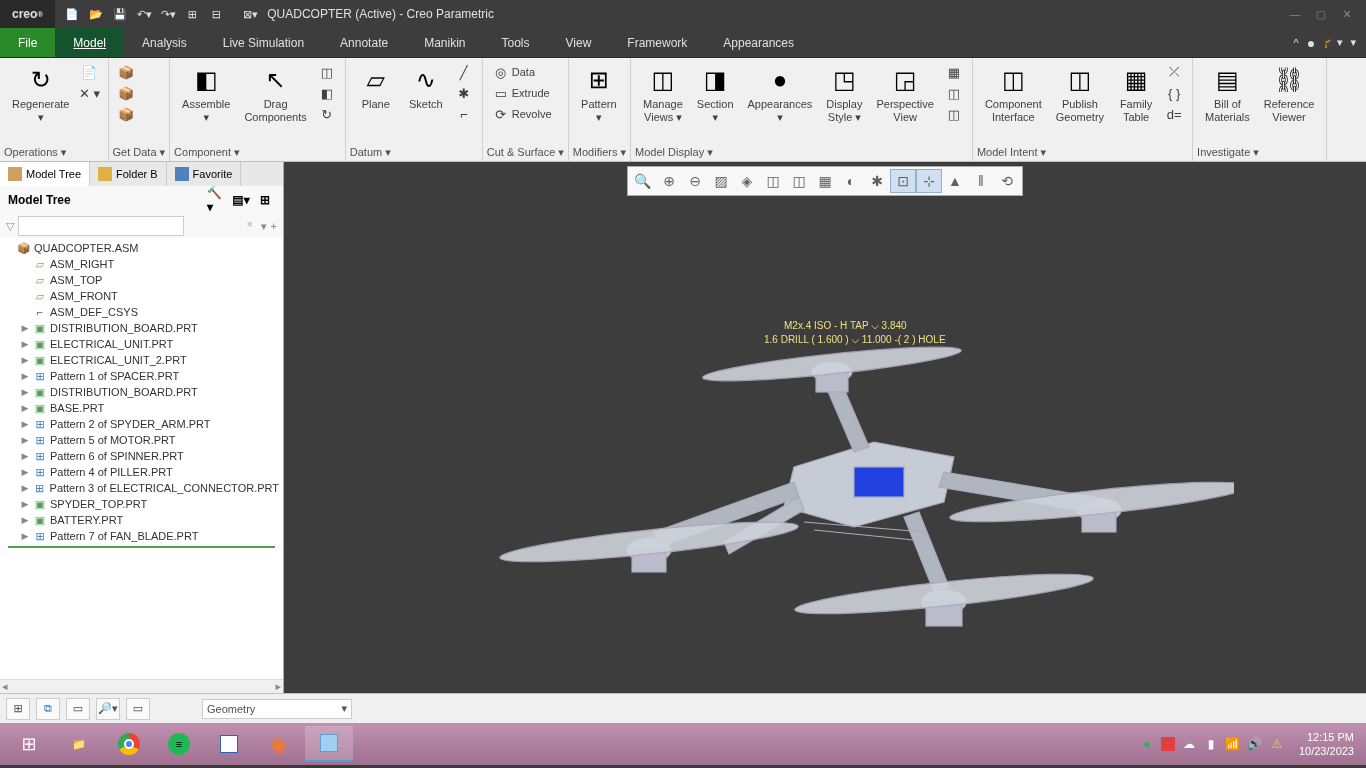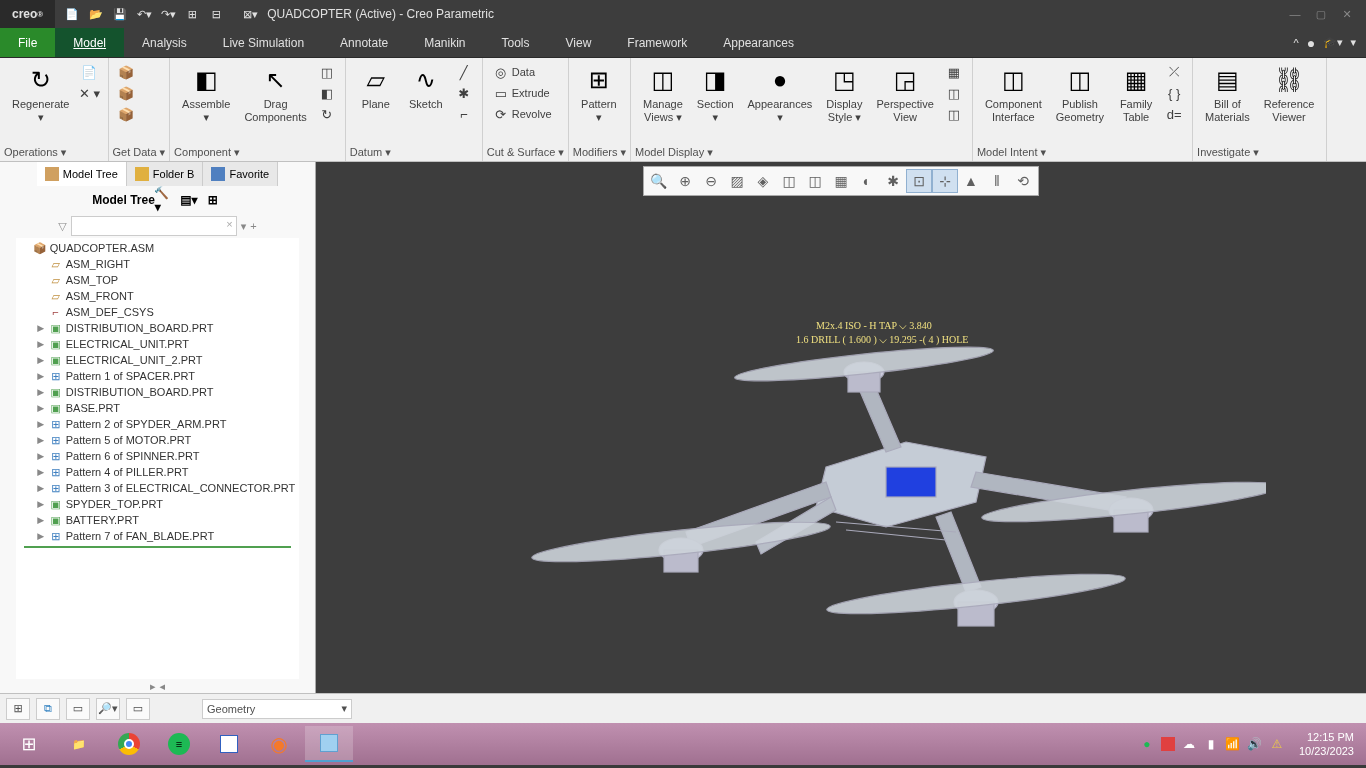"Model Tree" .sidebar { align-items: center -> none; width: 316px -> 284px }
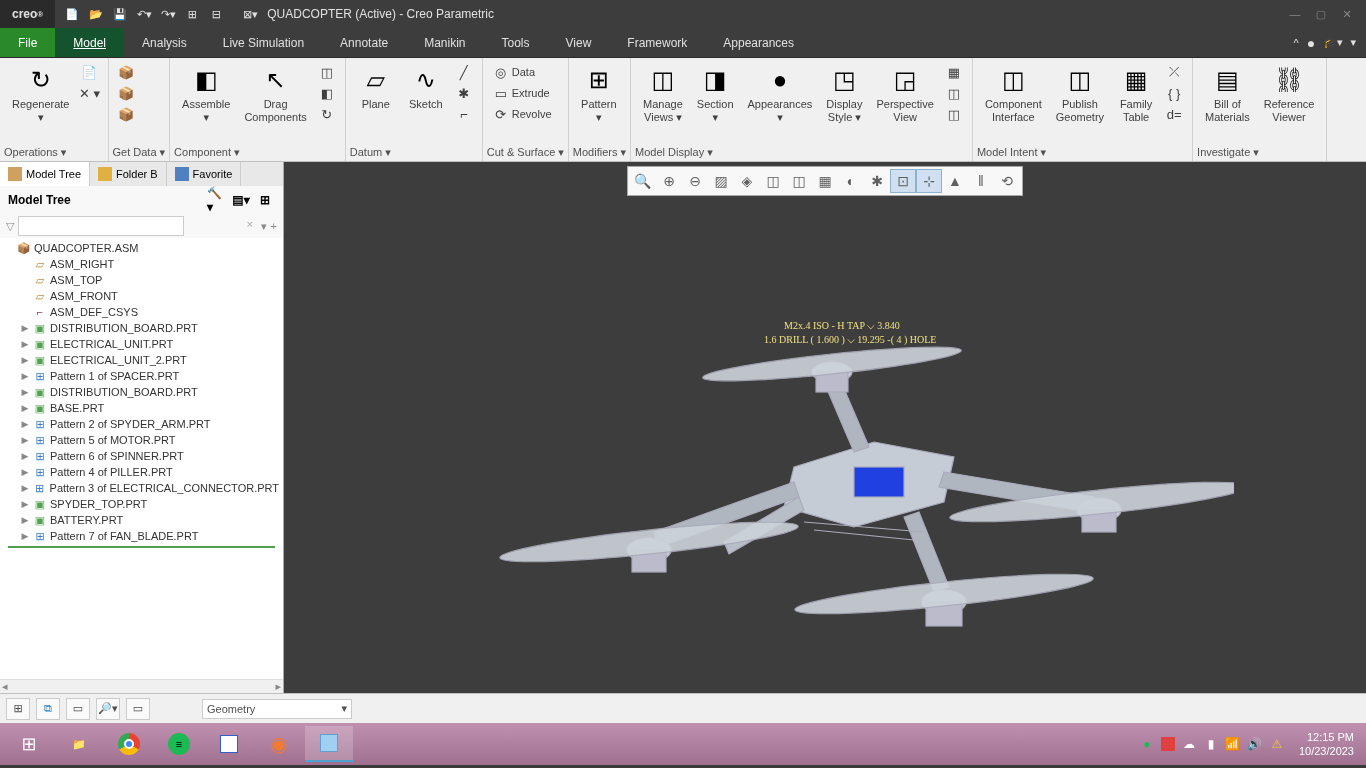"M2x.4 ISO - H TAP" .annotation { font-family: Liberation Serif, serif -> Liberation Sans, sans-serif }
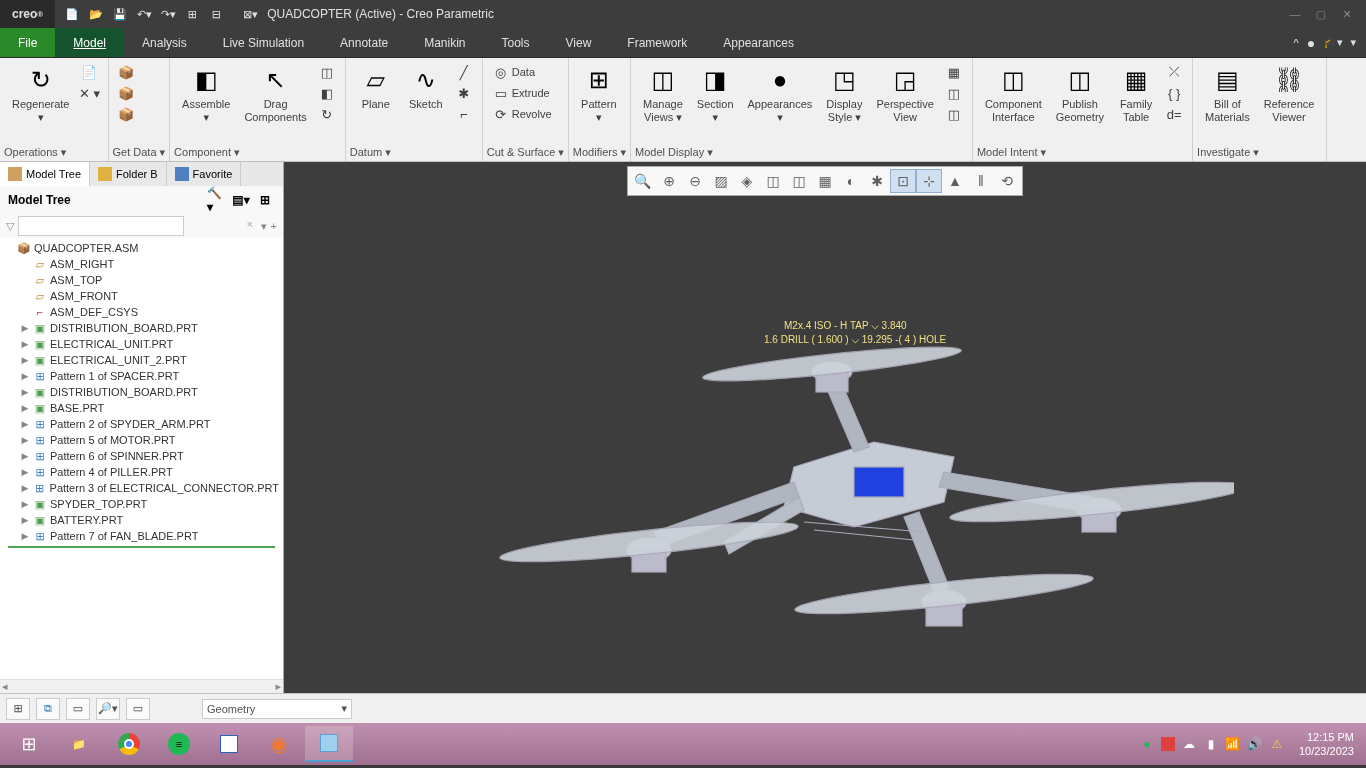"1.6 DRILL ( 1.600 )" div.annotation { text: 19.295  -( 4 -> 11.000  -( 2 }
